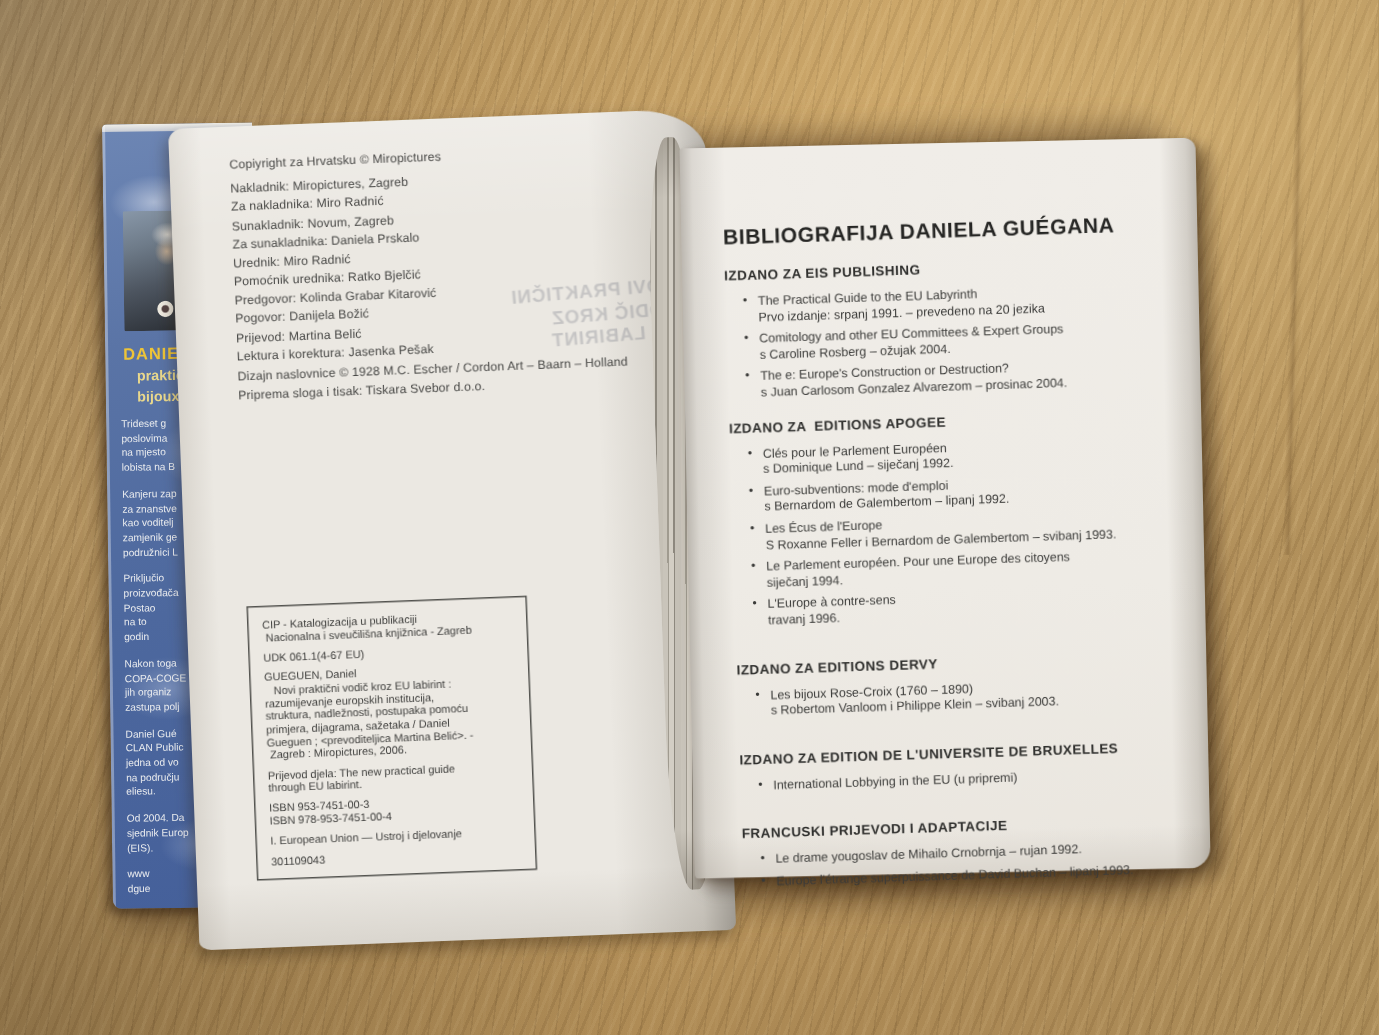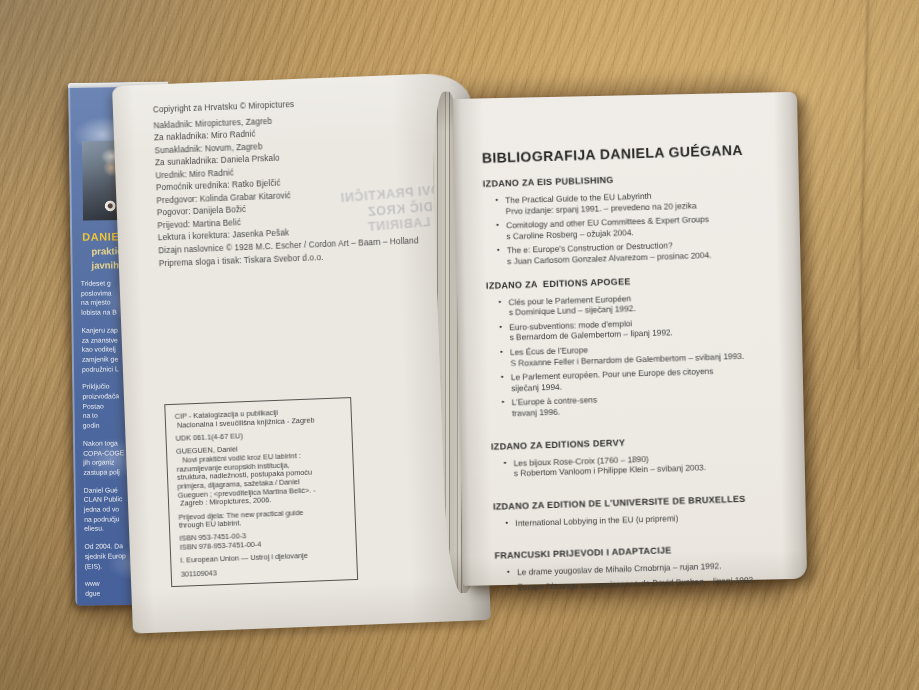"javnih" div.cover-sub { text: javnih -> bijoux }
